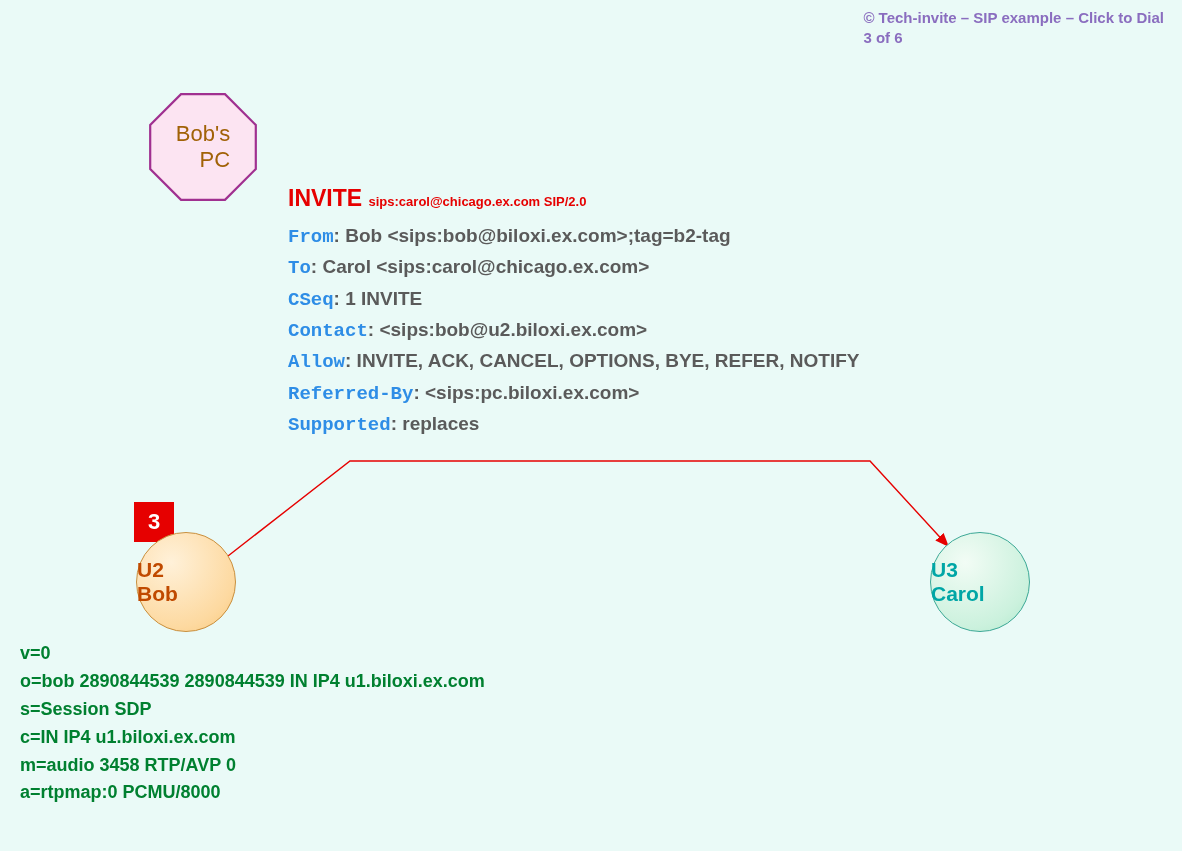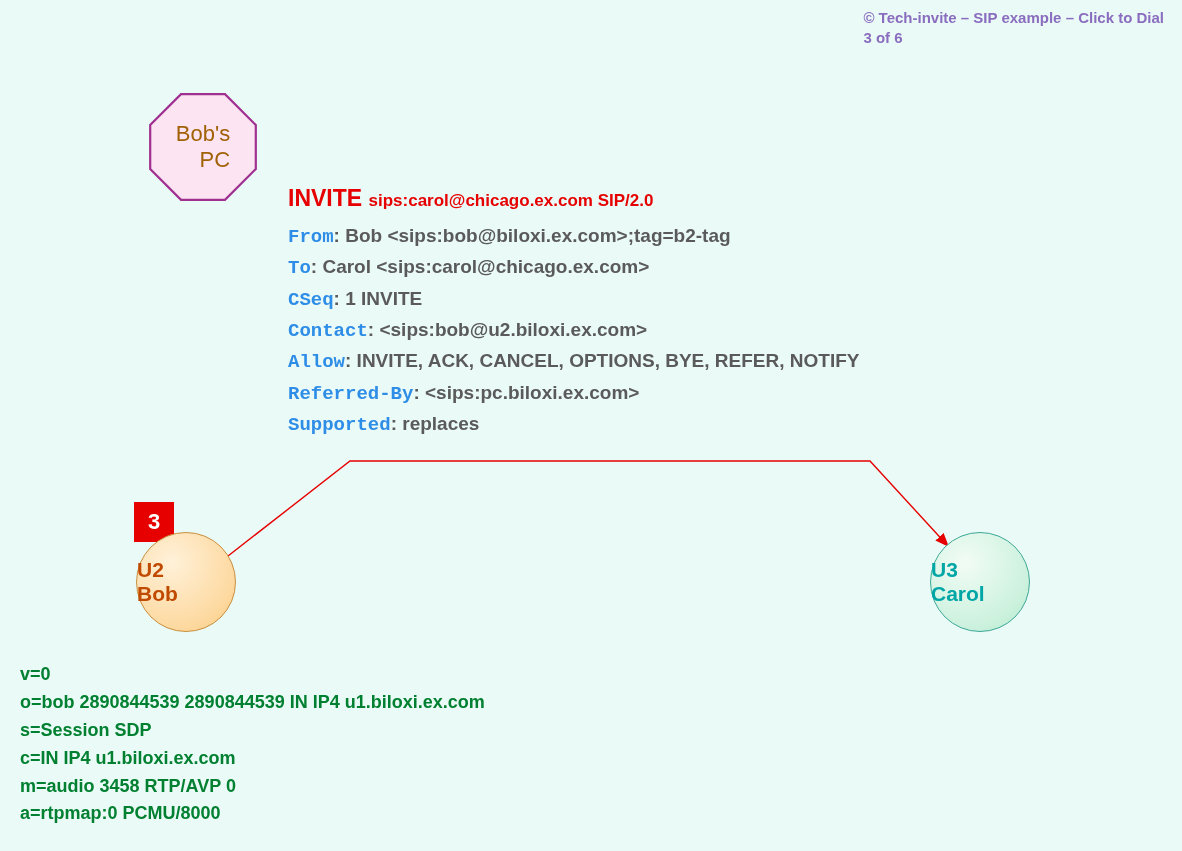"sips:carol@chicago.ex.com SIP/2.0" .sip-request .uri { font-size: 17px -> 13px }
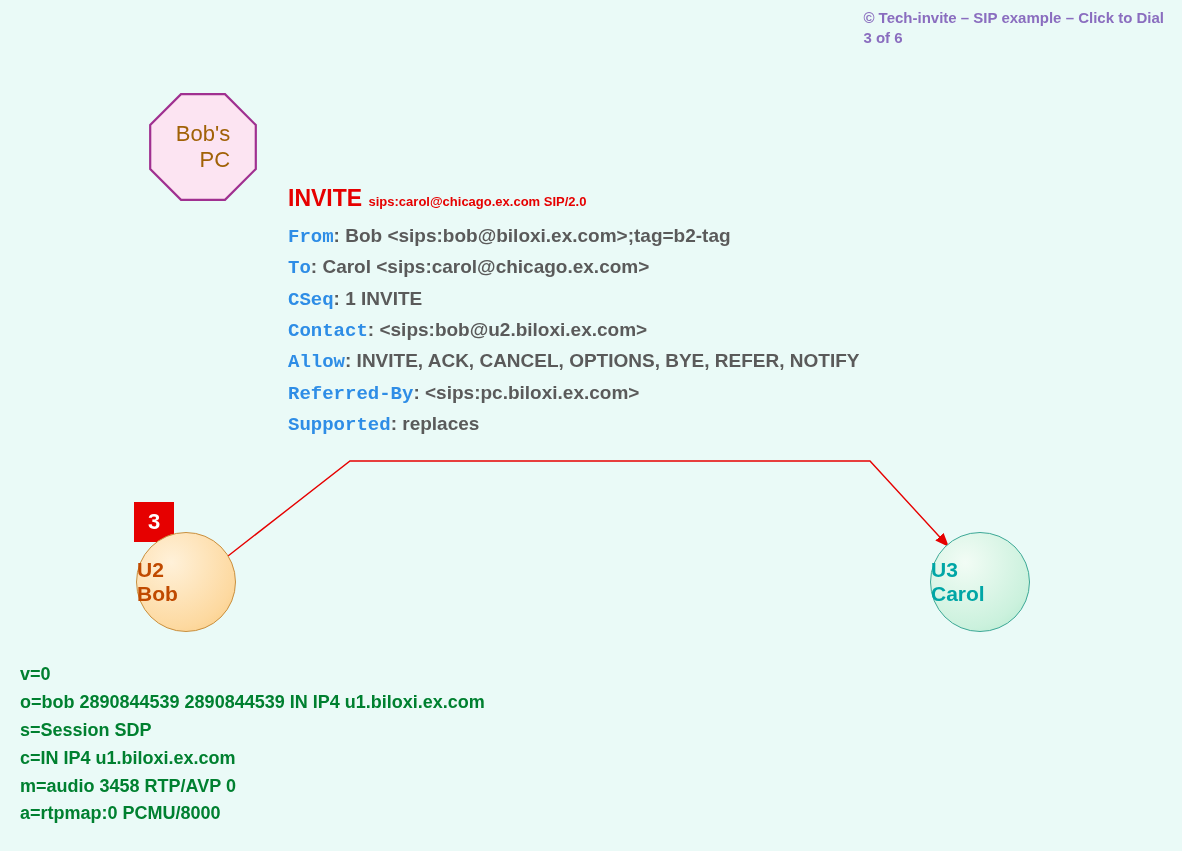"v=0" .sdp-block { margin-top: 21px -> none }
